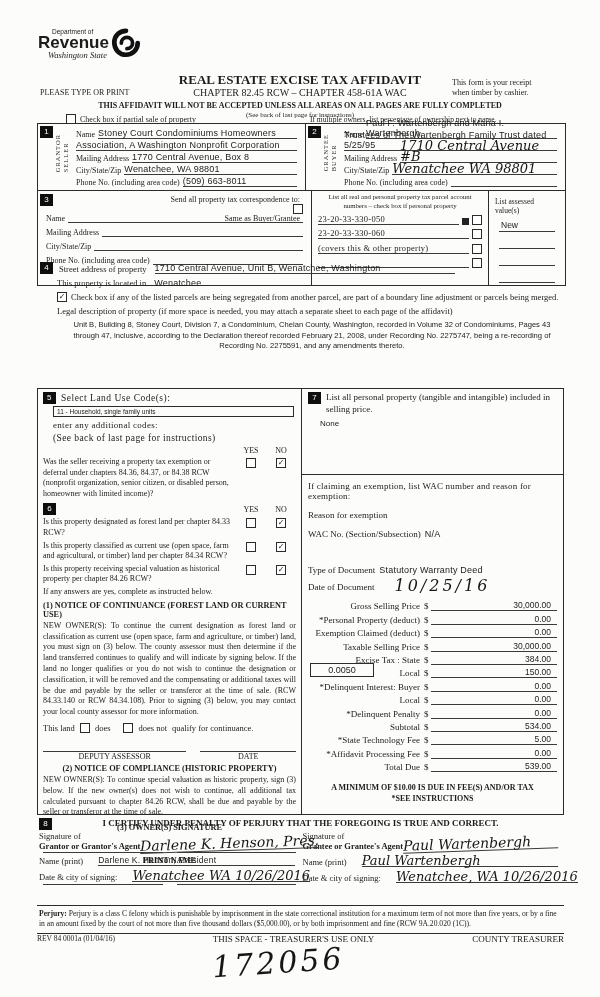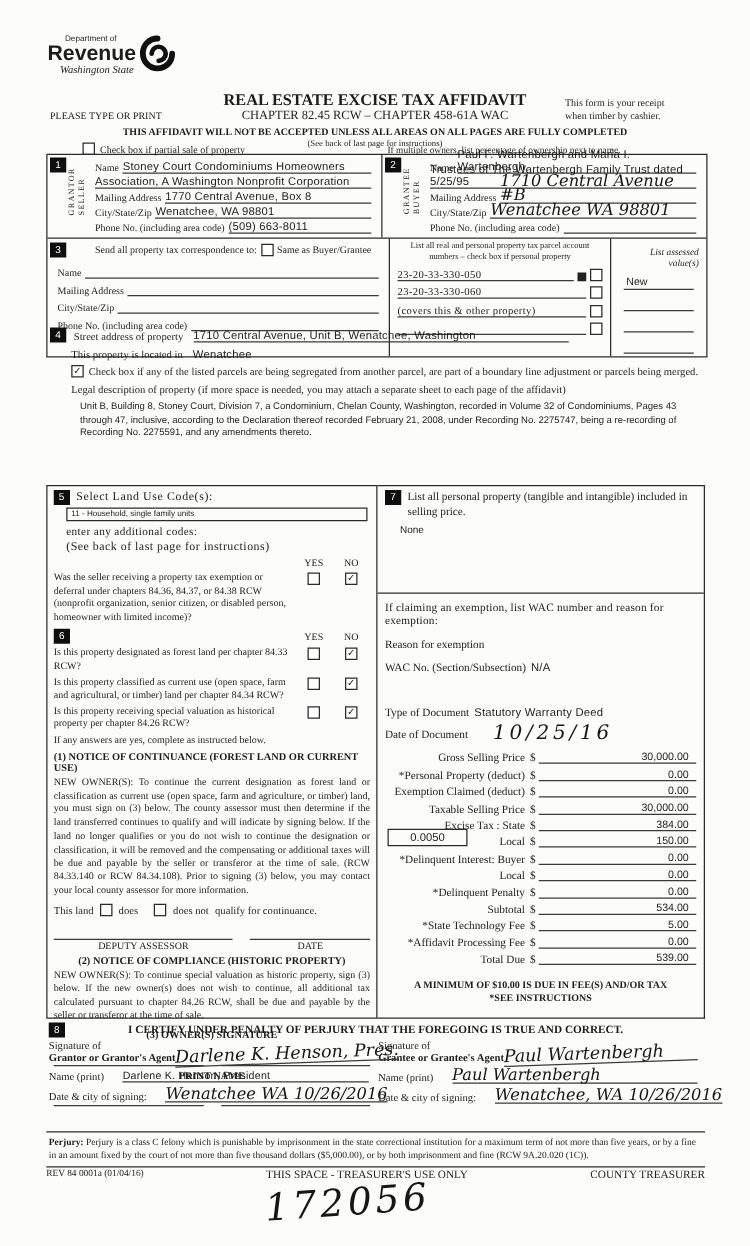"Send all property tax correspondence" div.frow { align-items: flex-start -> flex-end; flex-direction: none -> column }
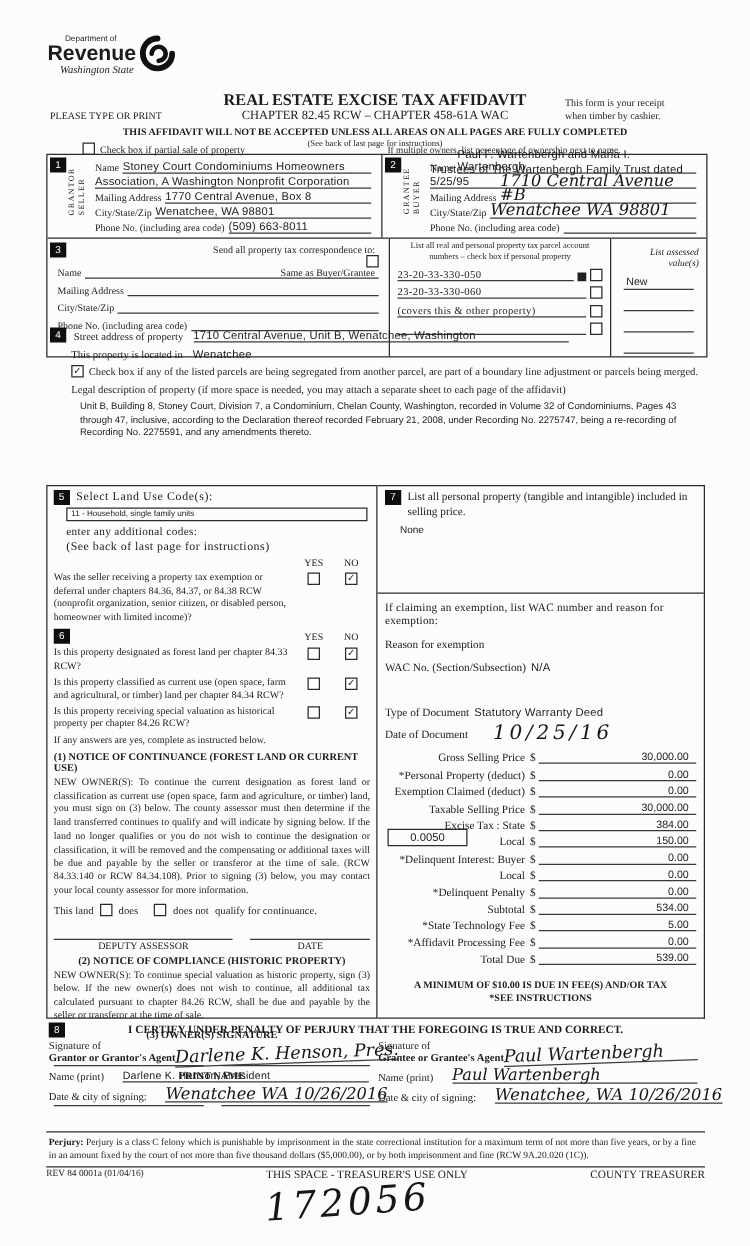"List assessed value(s)" .assesshdr { font-style: italic -> none; text-align: right -> left }
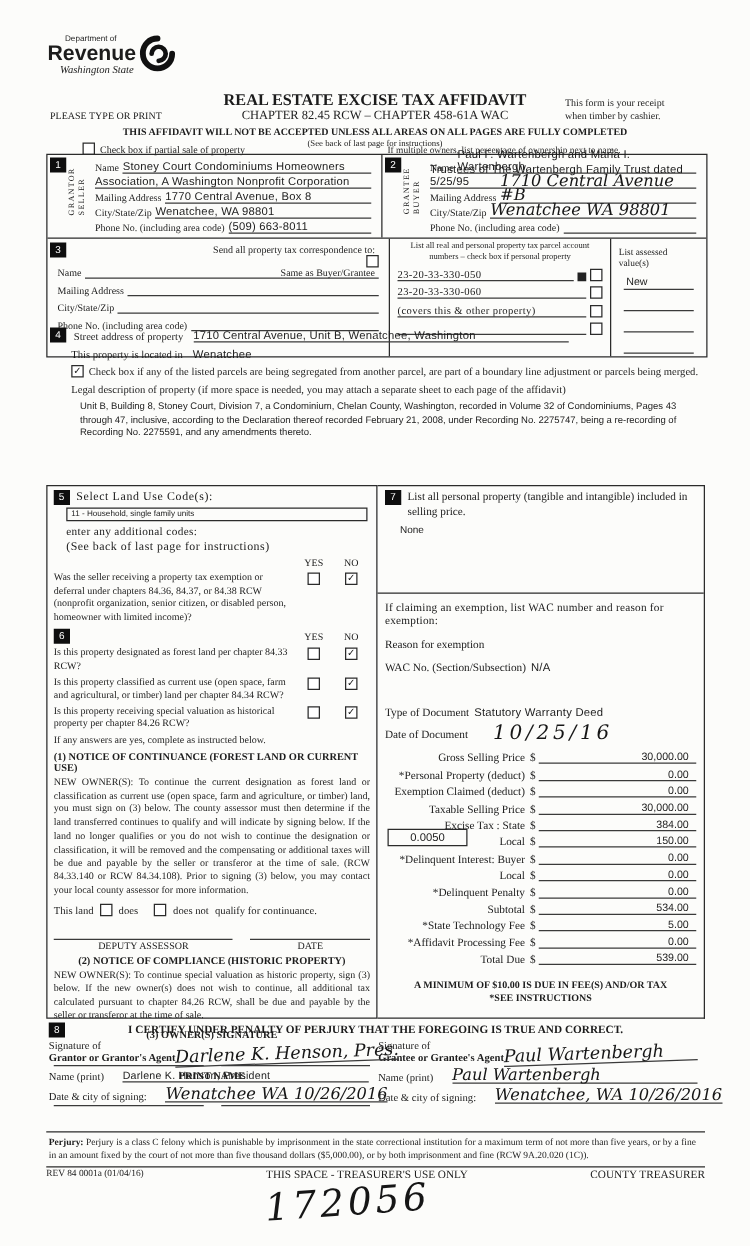"Unit B, Building 8, Stoney" .legal { text-align: none -> center }
